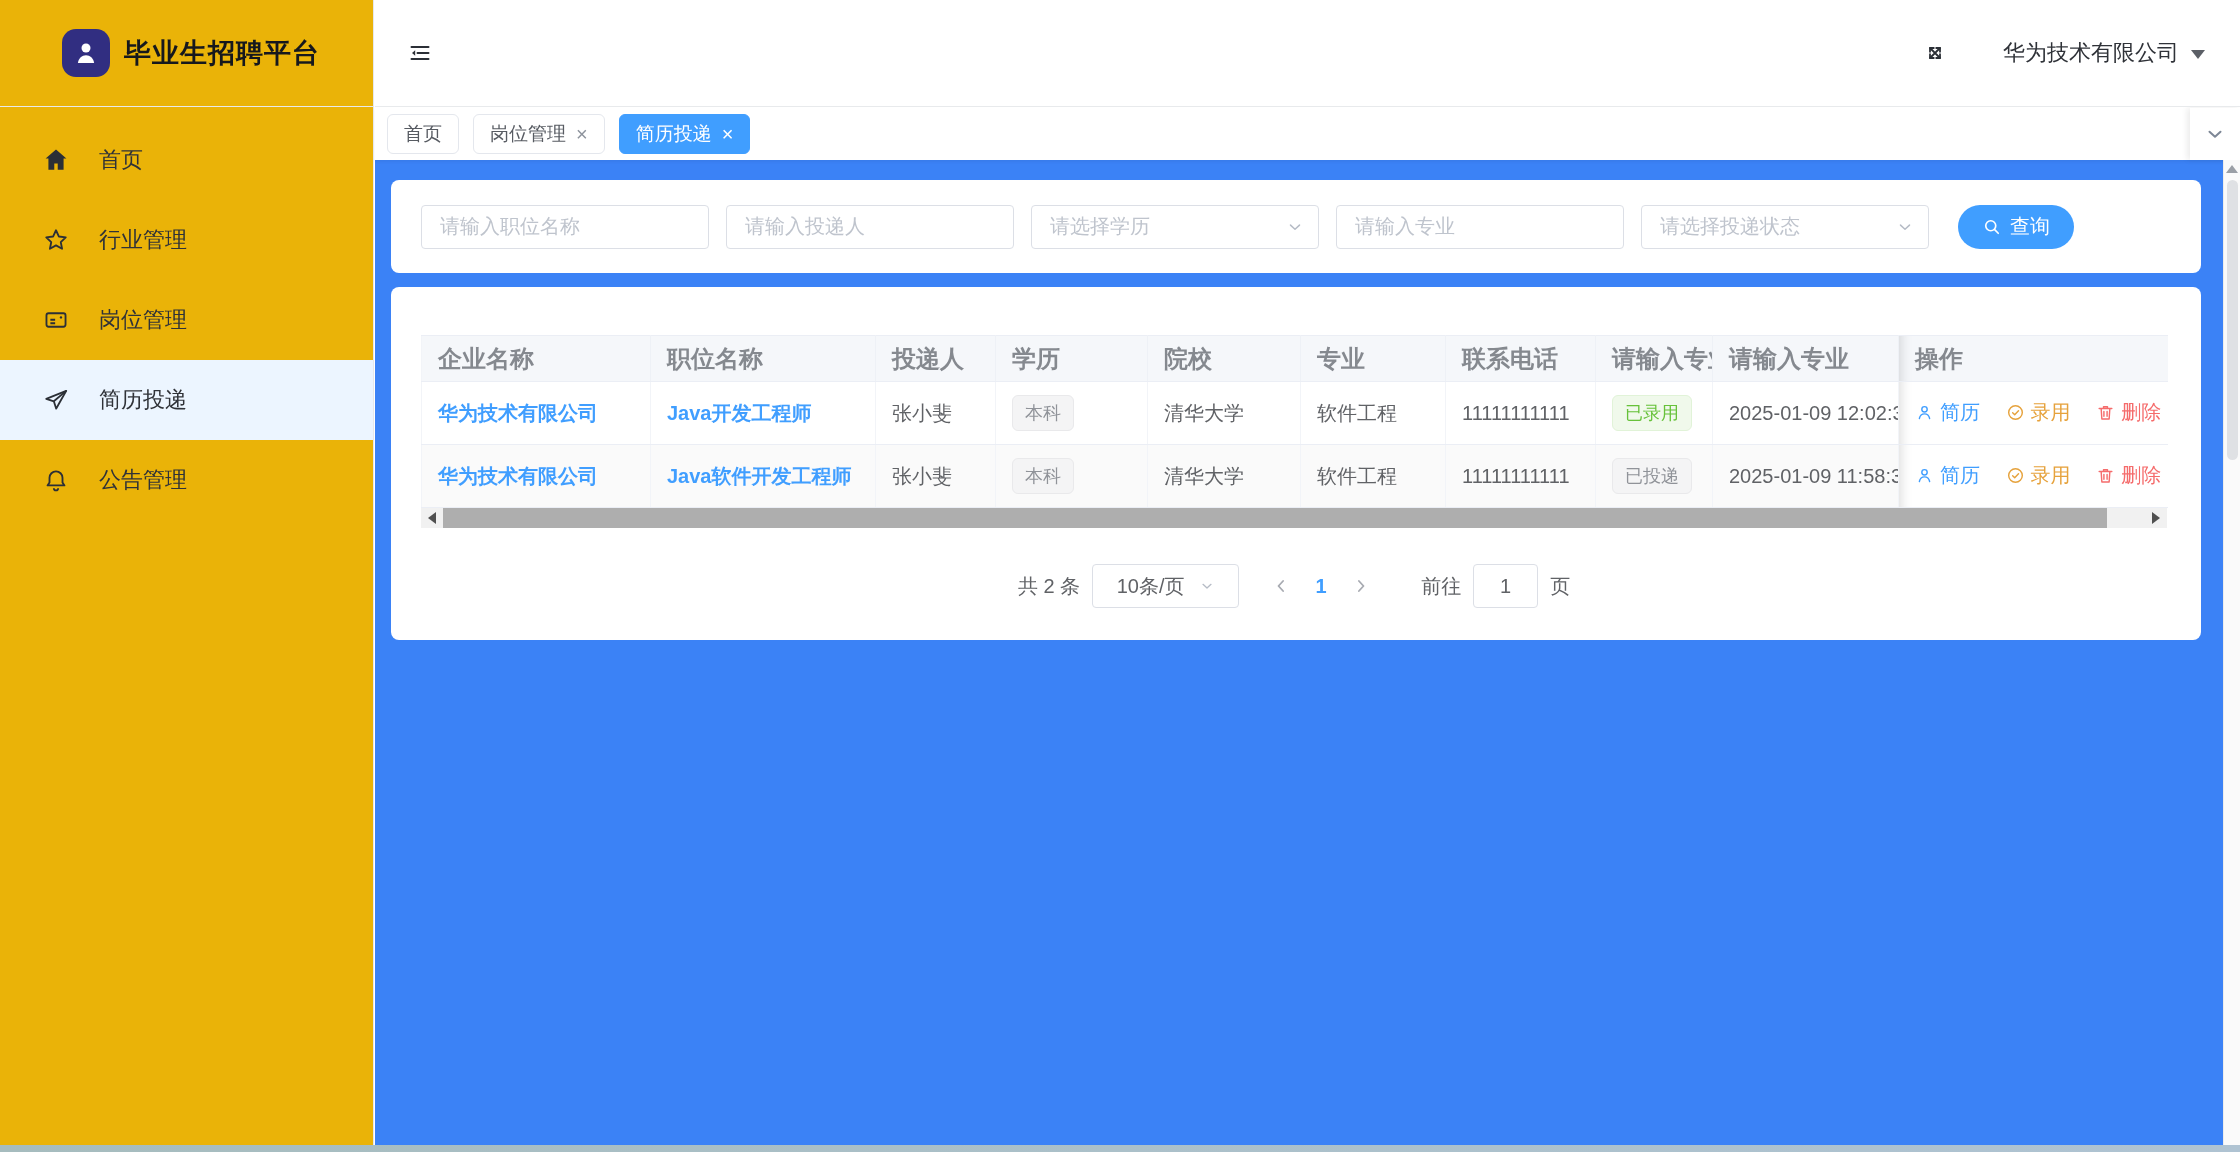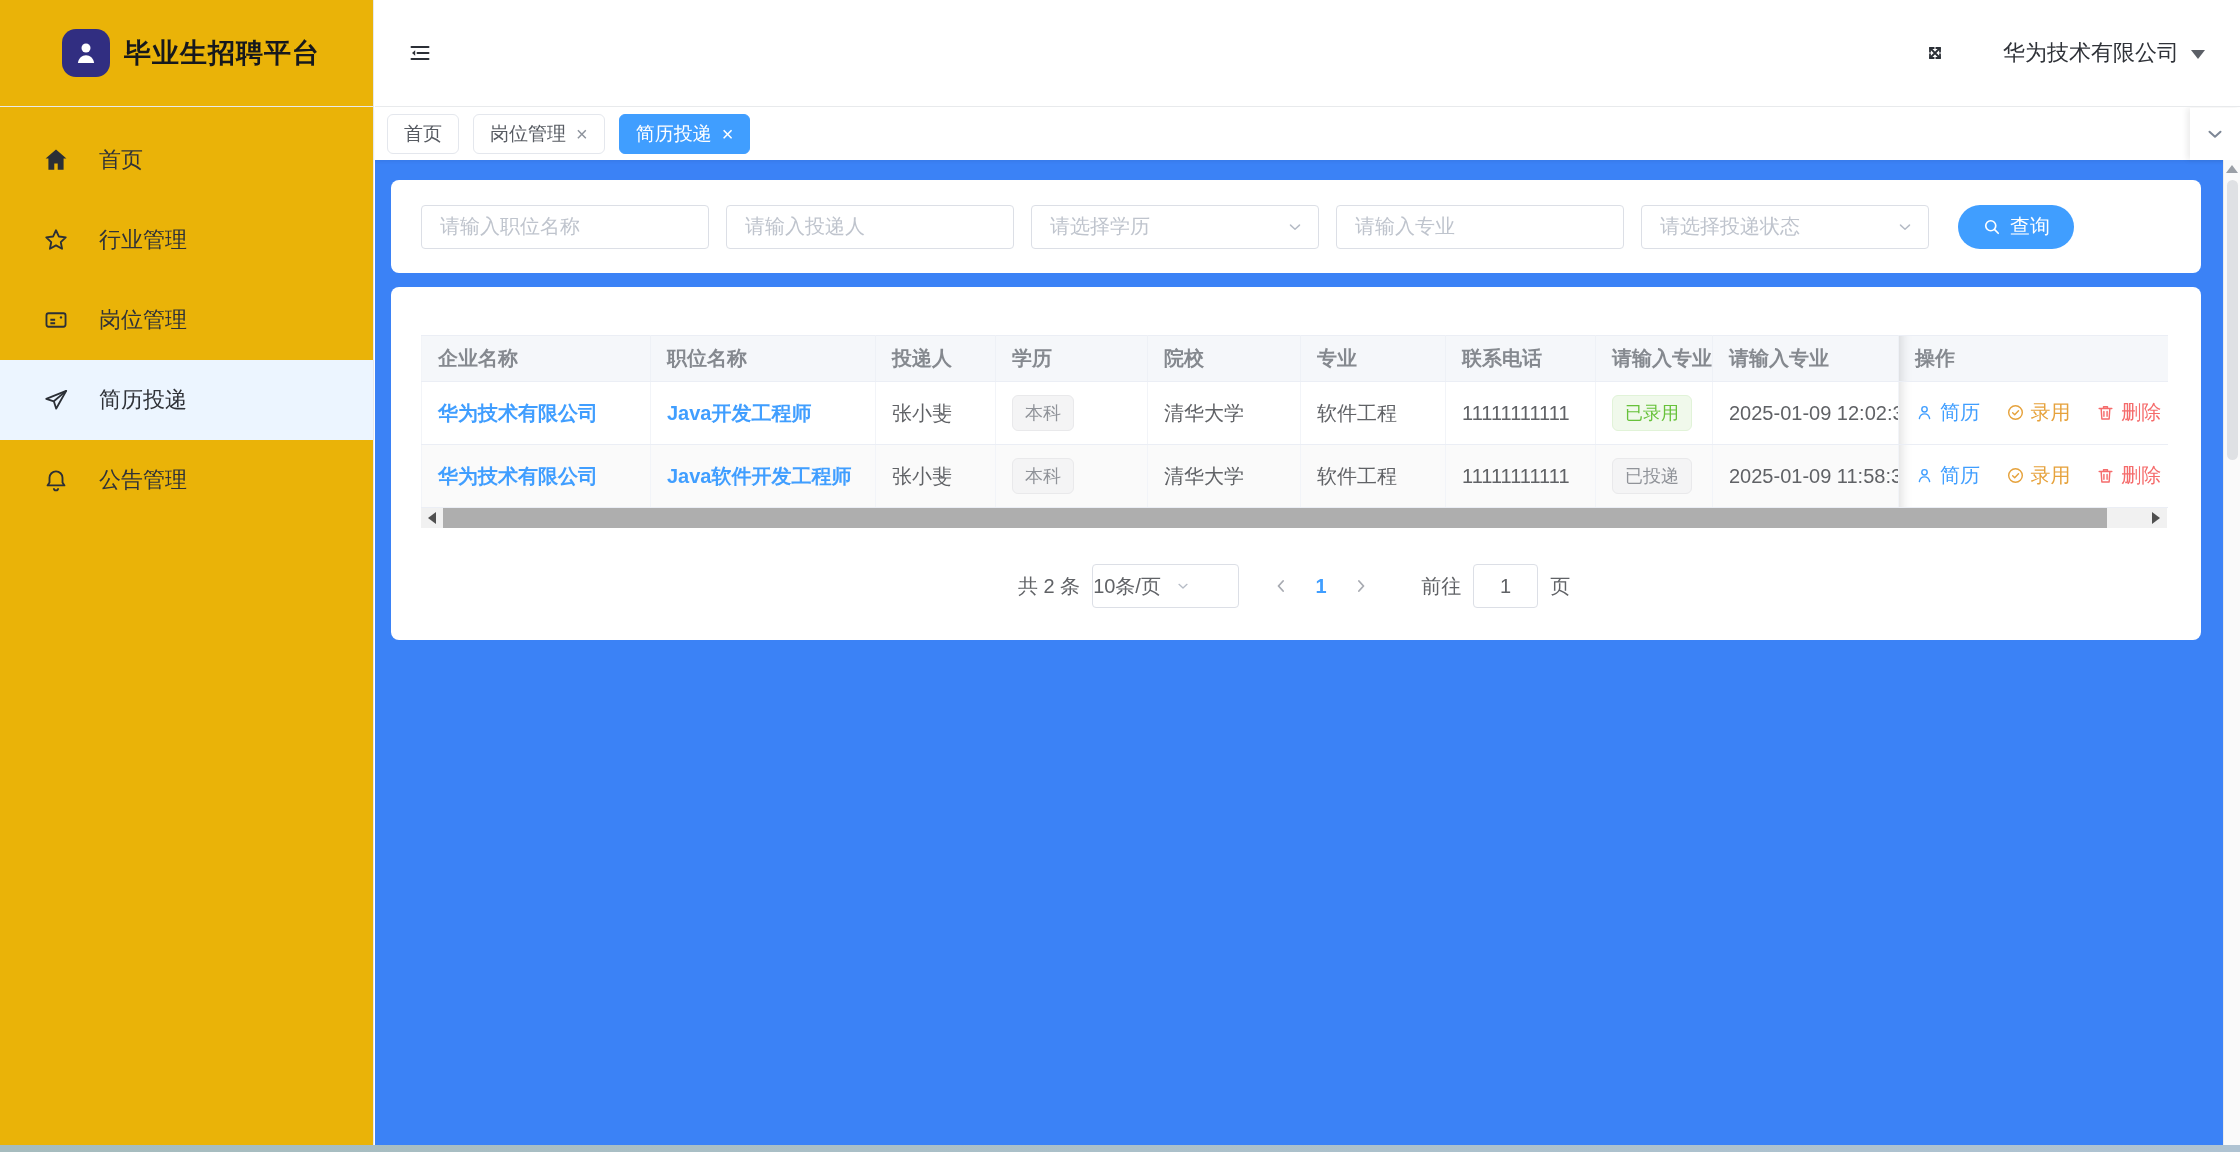"企业名称" th { font-size: 20px -> 24px }
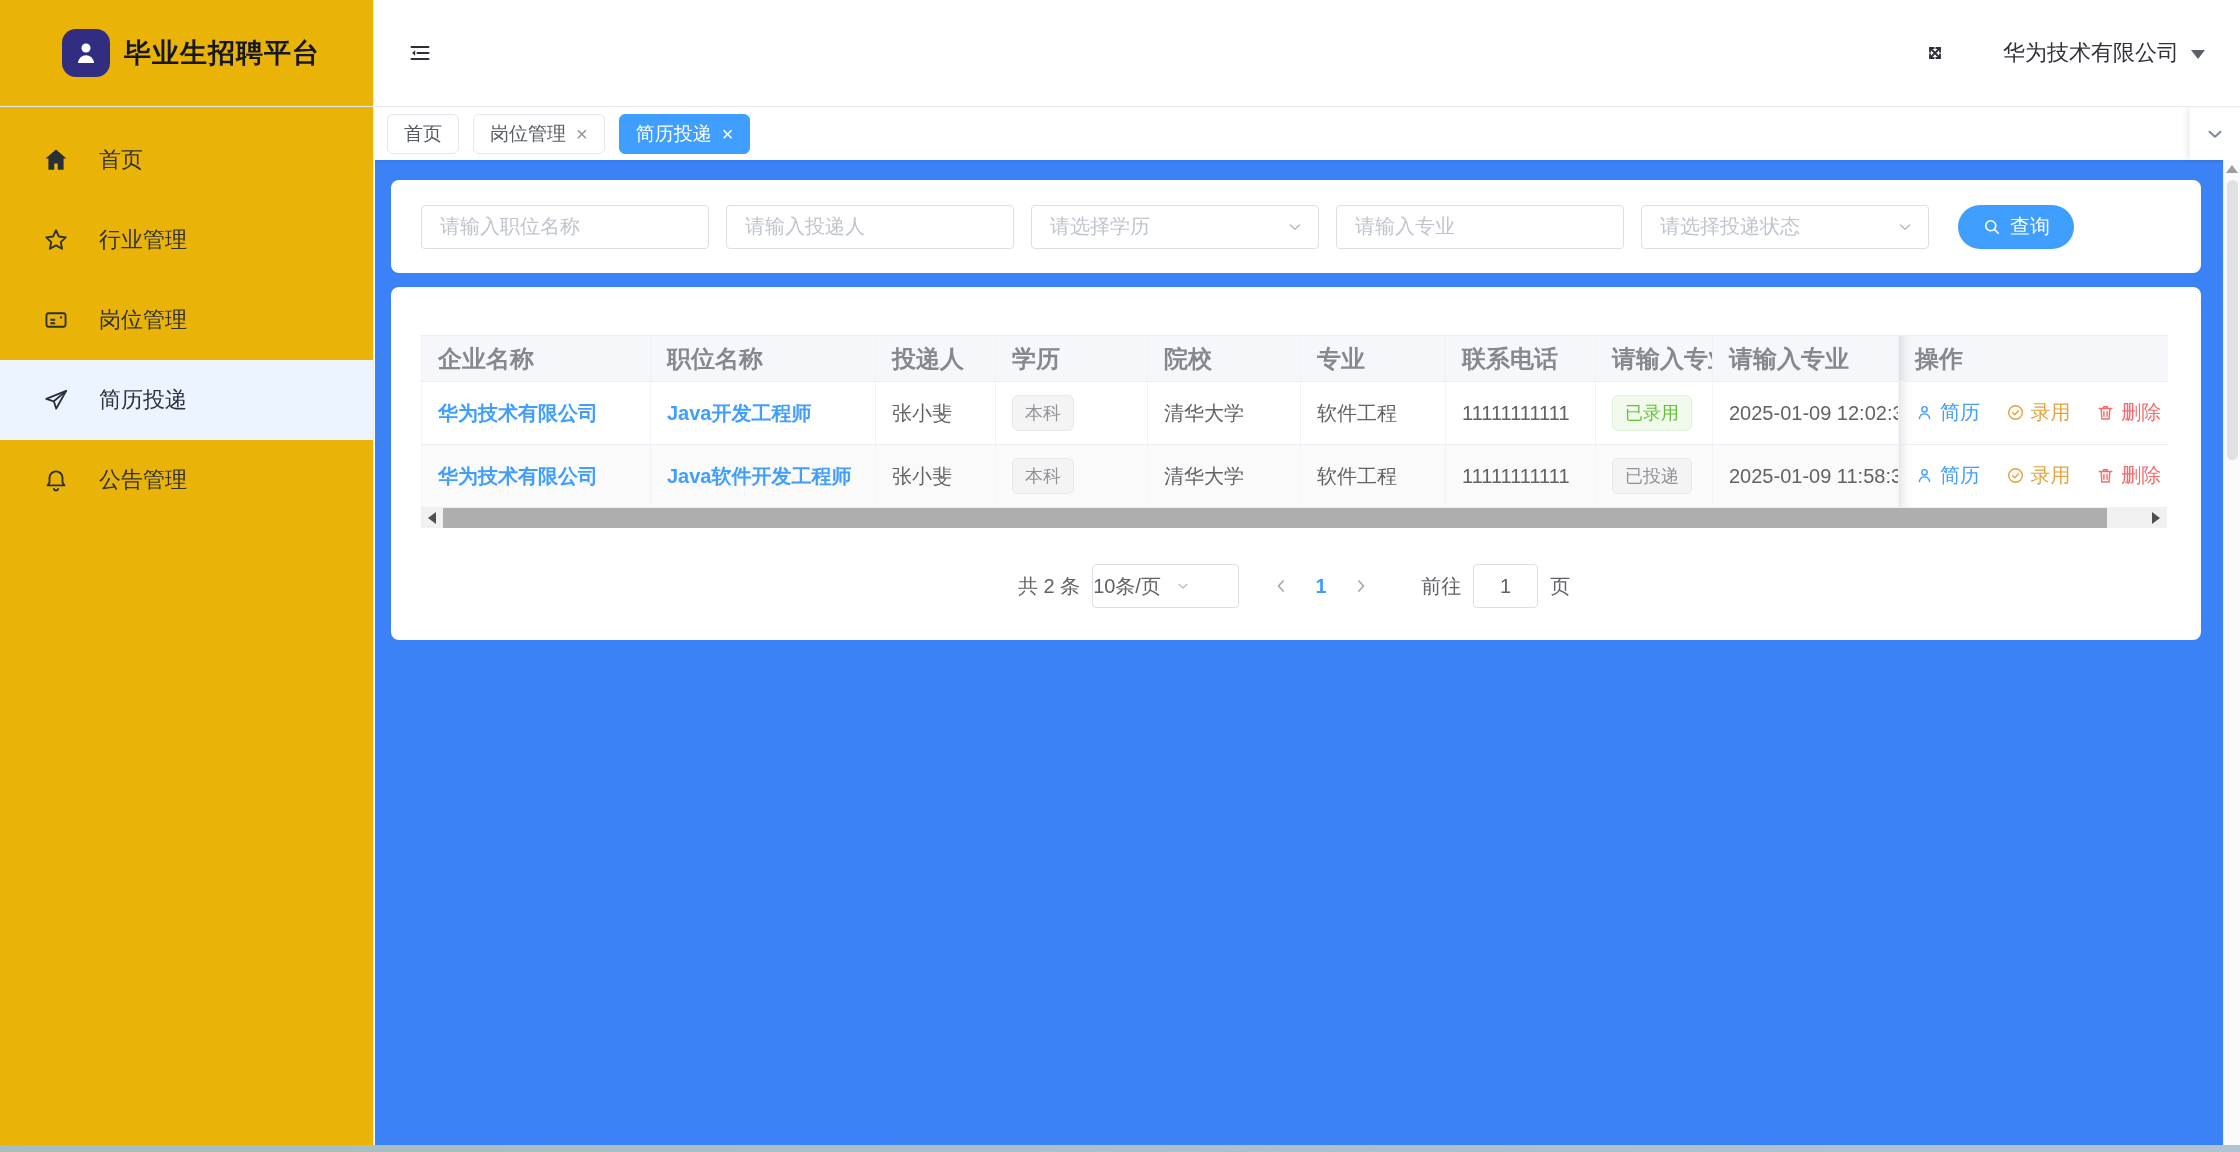"10条/页" .pg-size { justify-content: none -> center }
